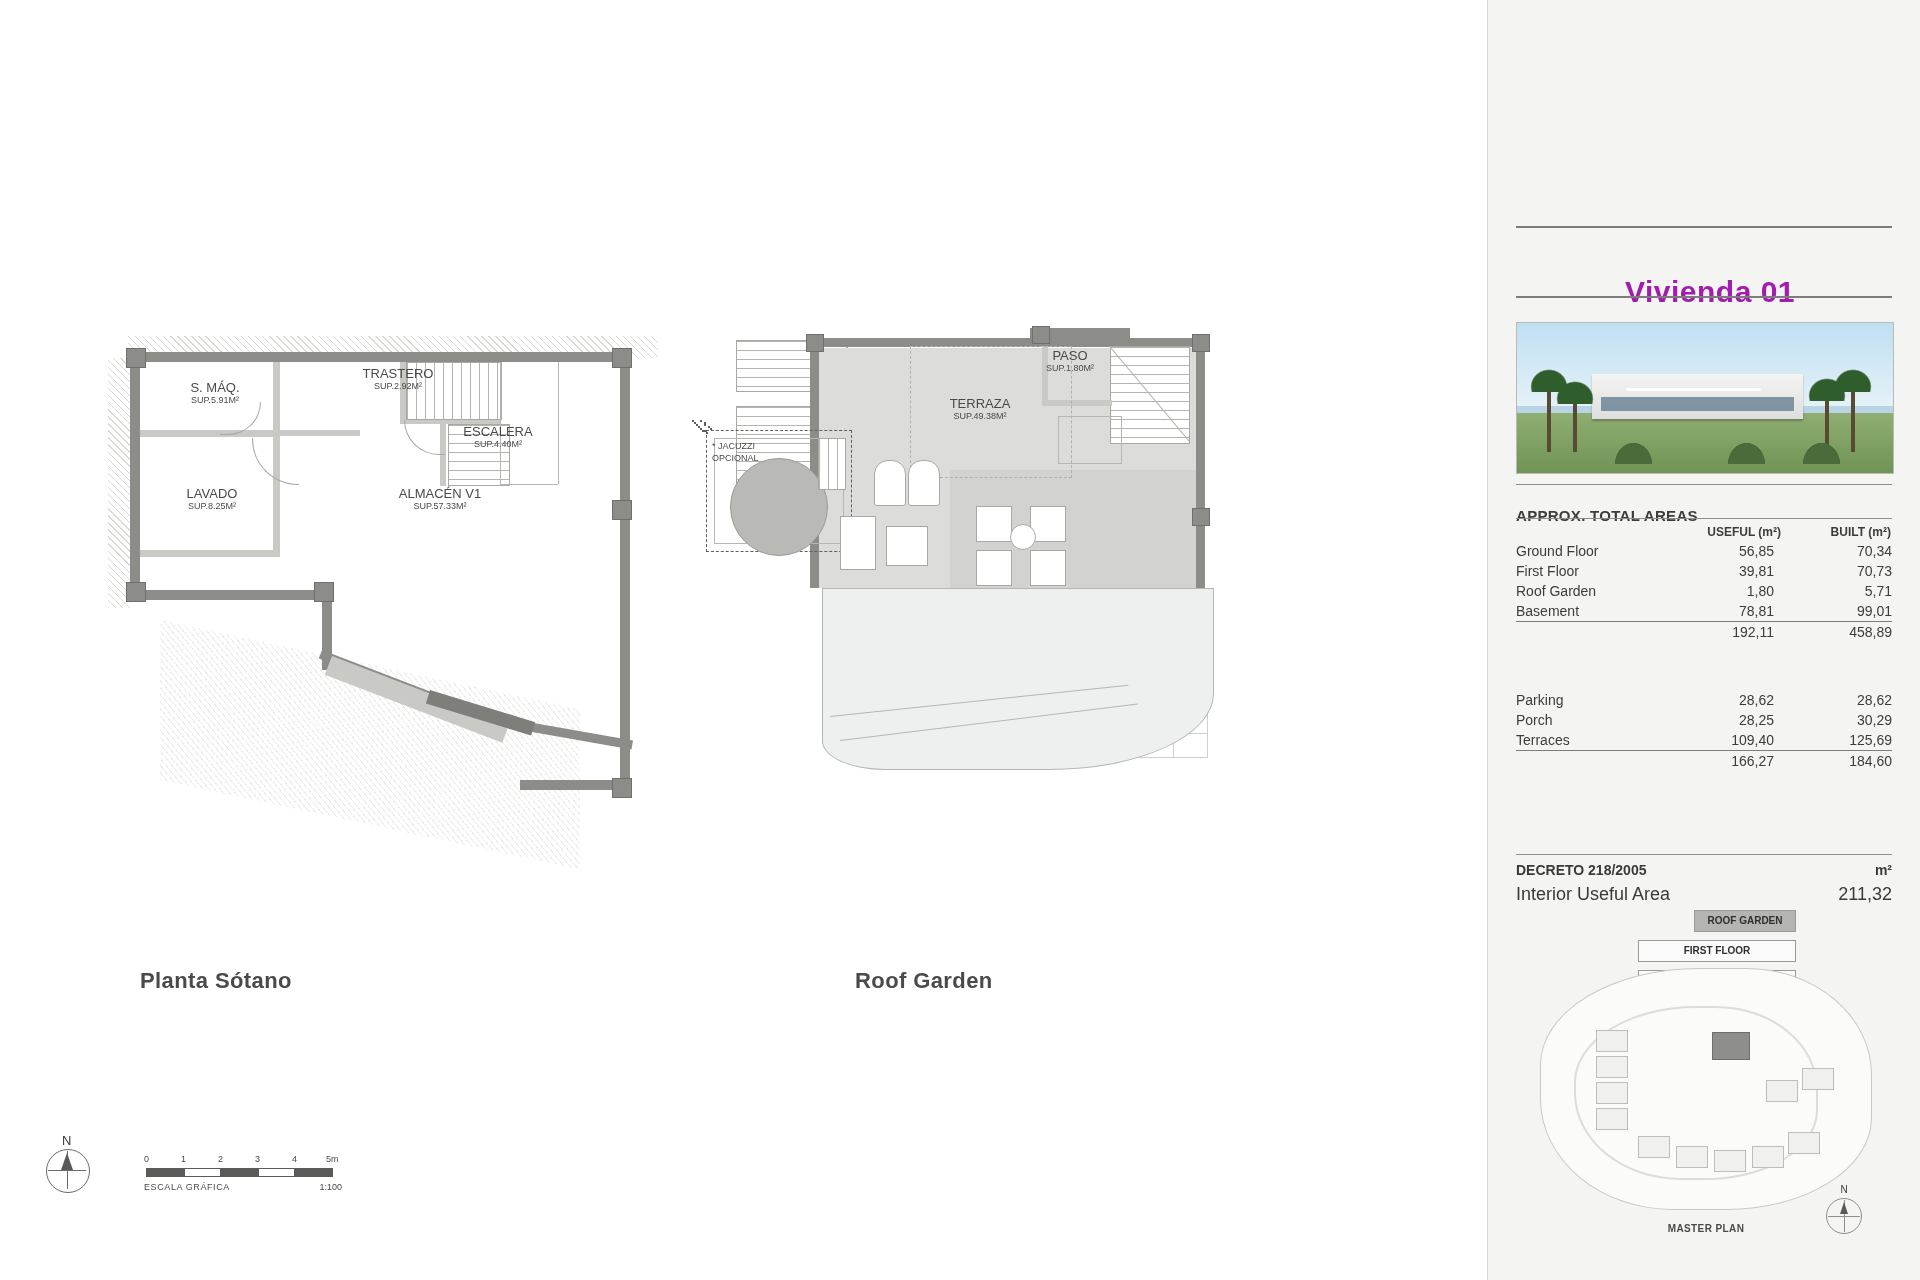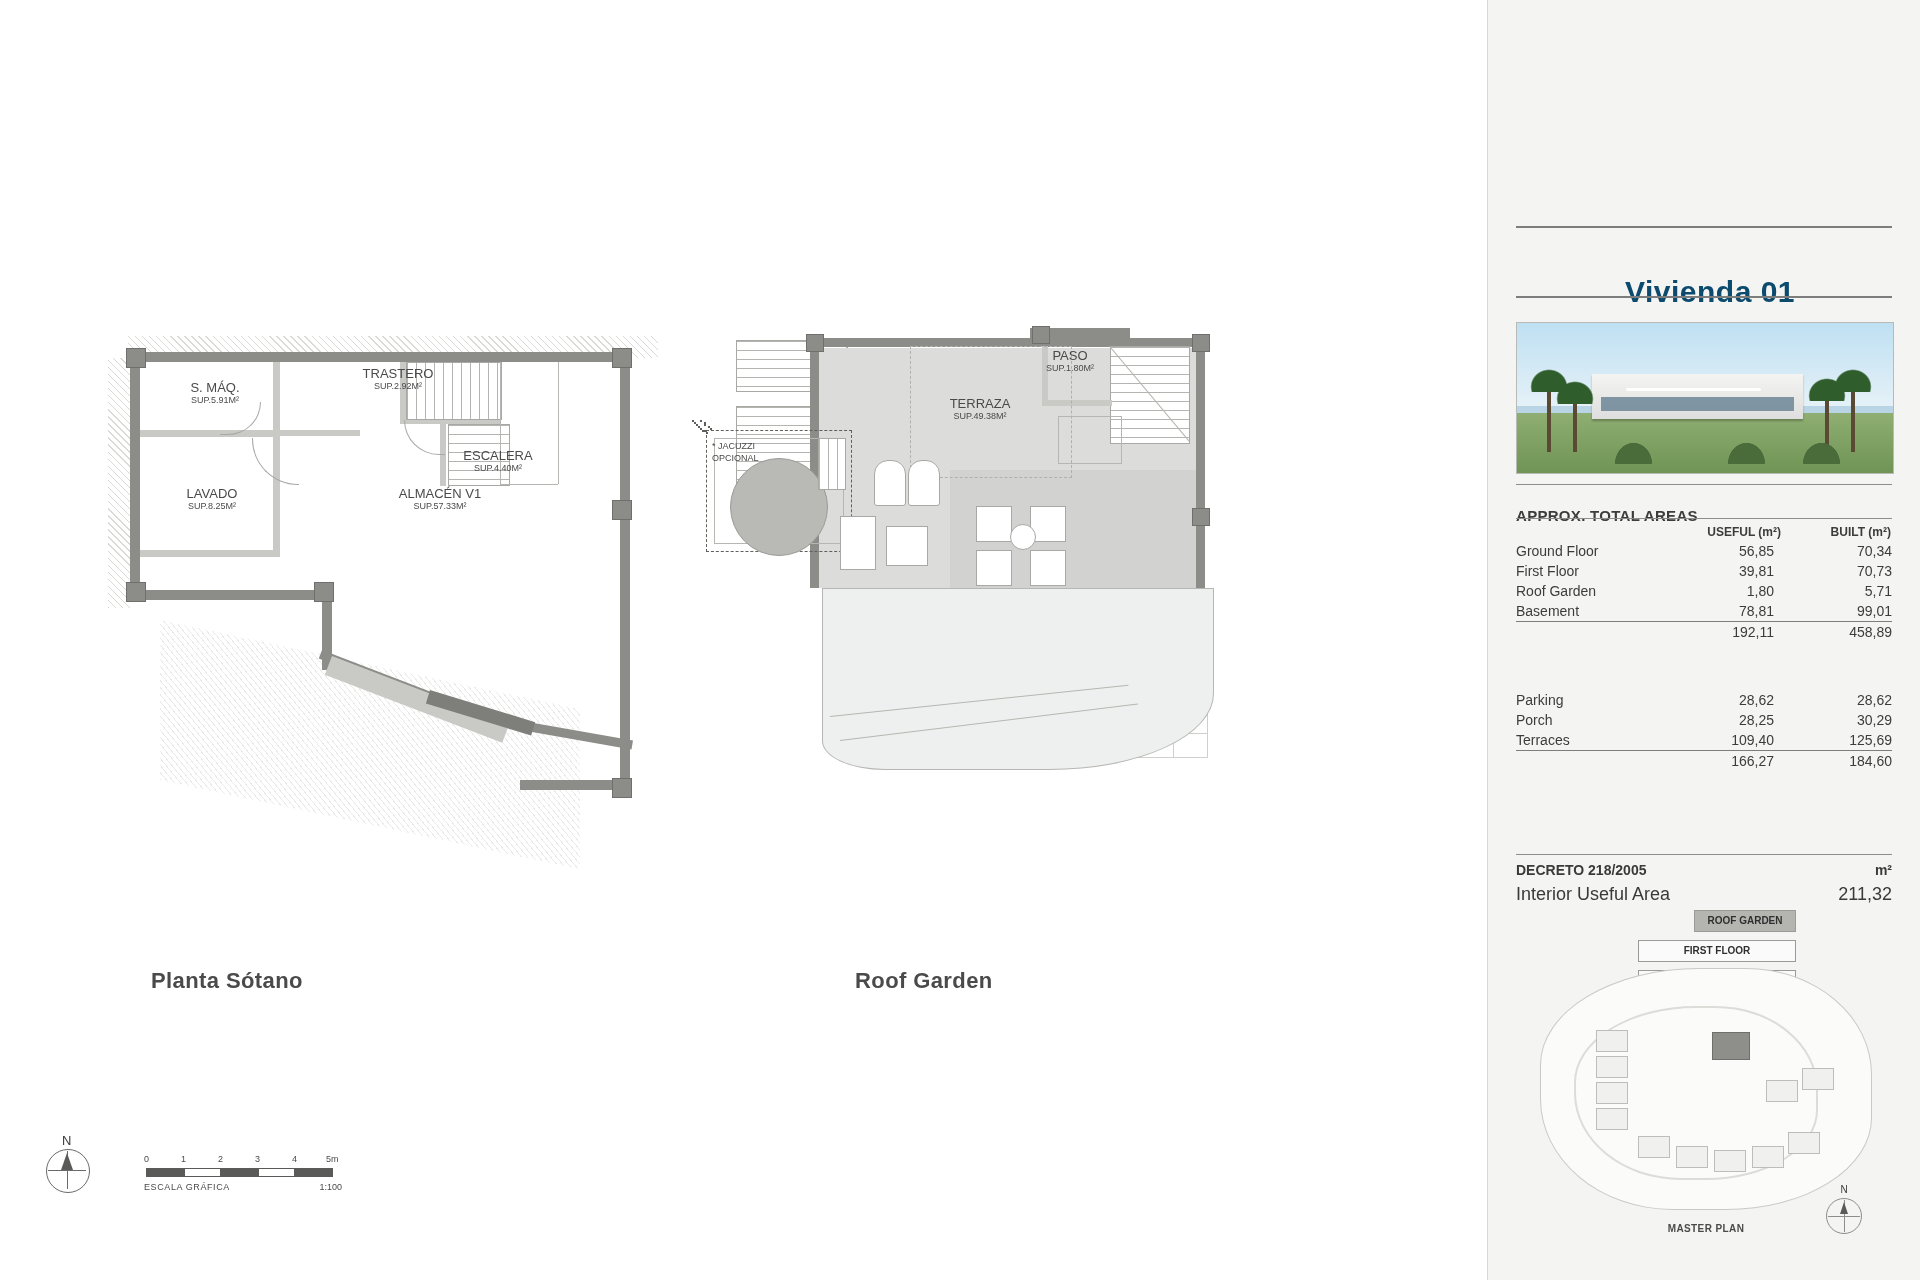"Vivienda 01" .villa-title { color: #0c4a6e -> #a21caf }
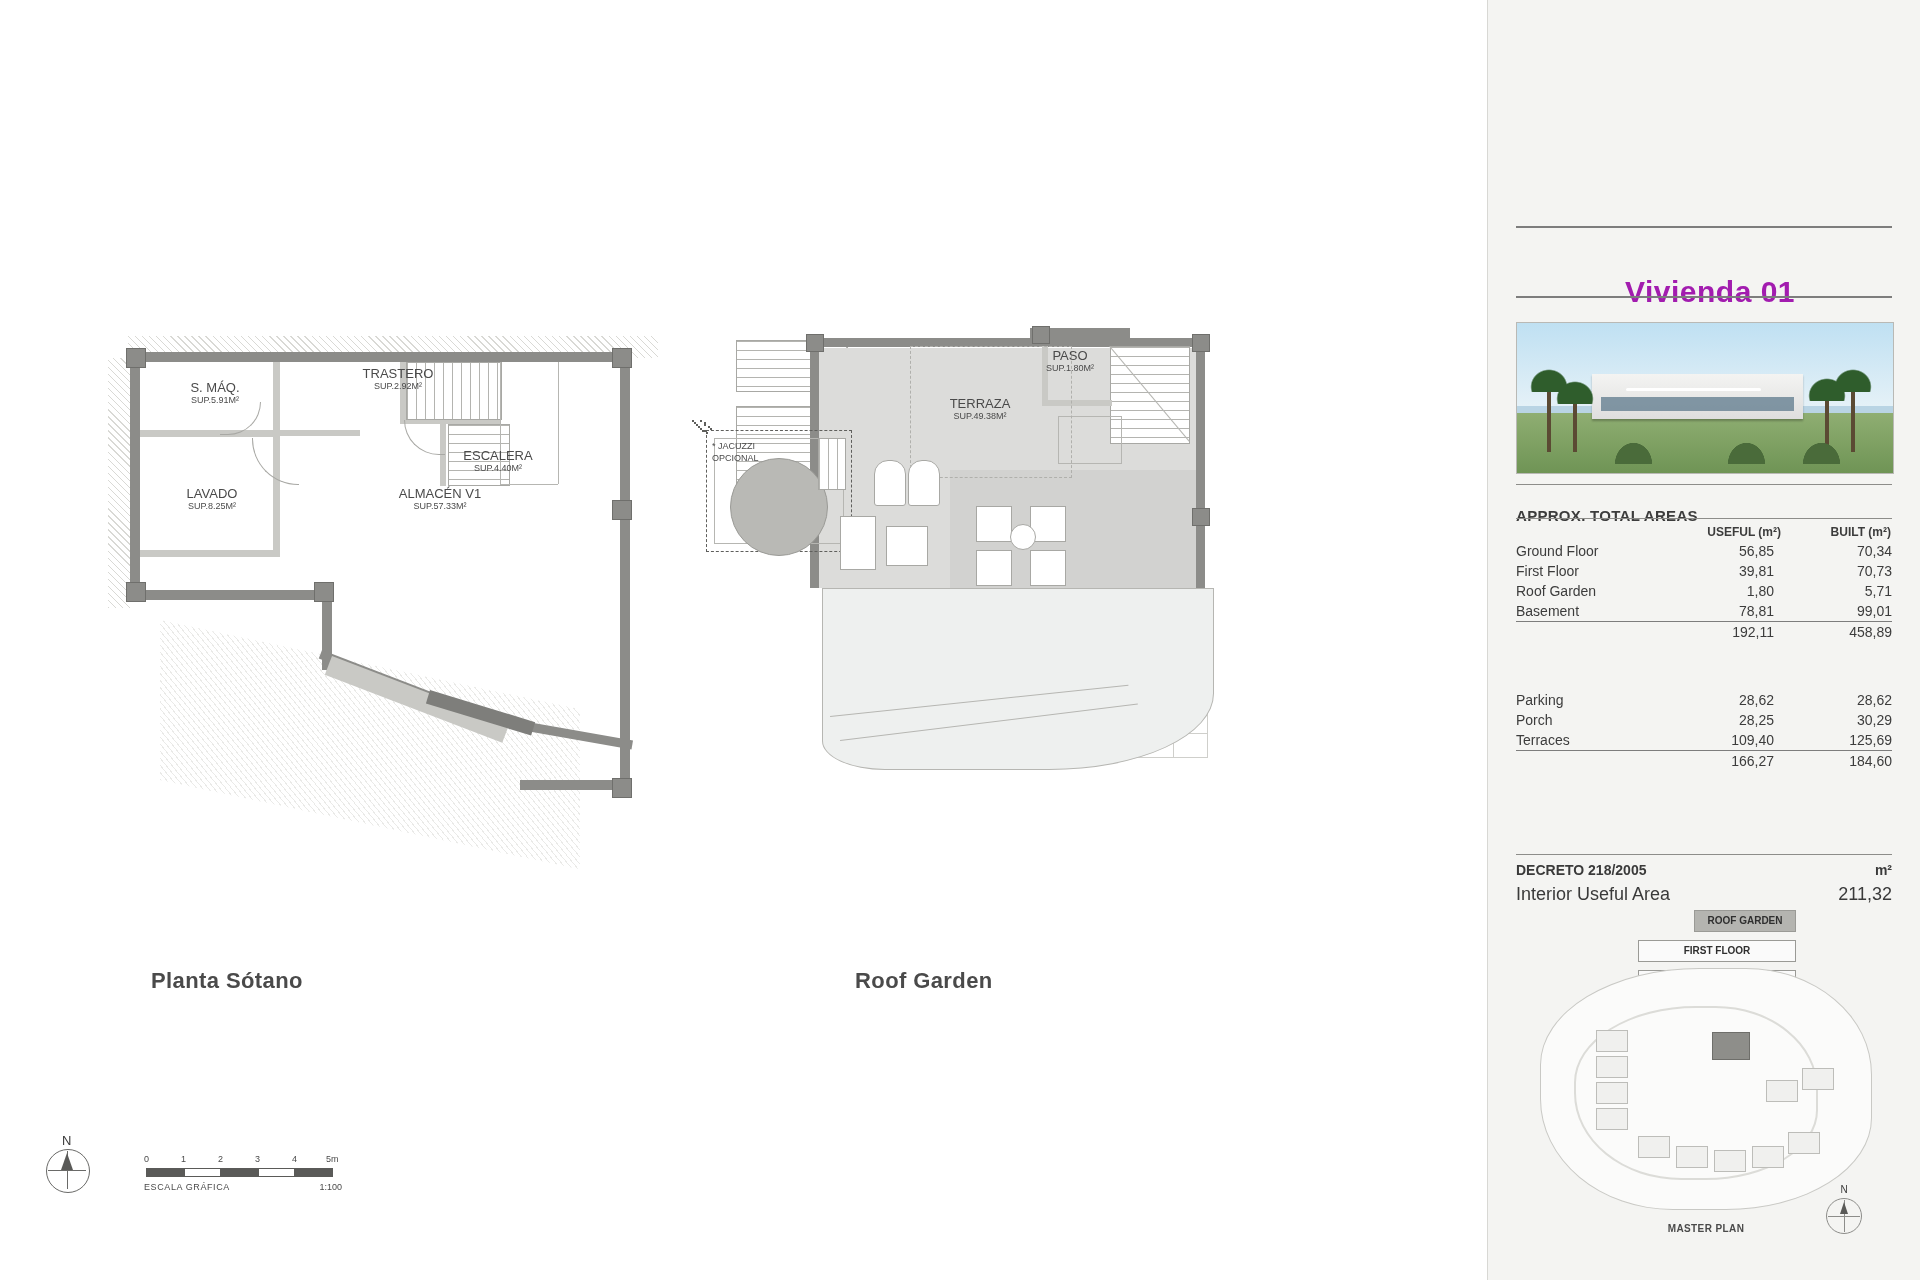"ESCALERA" div.room-lbl { margin-top: 24px -> none }
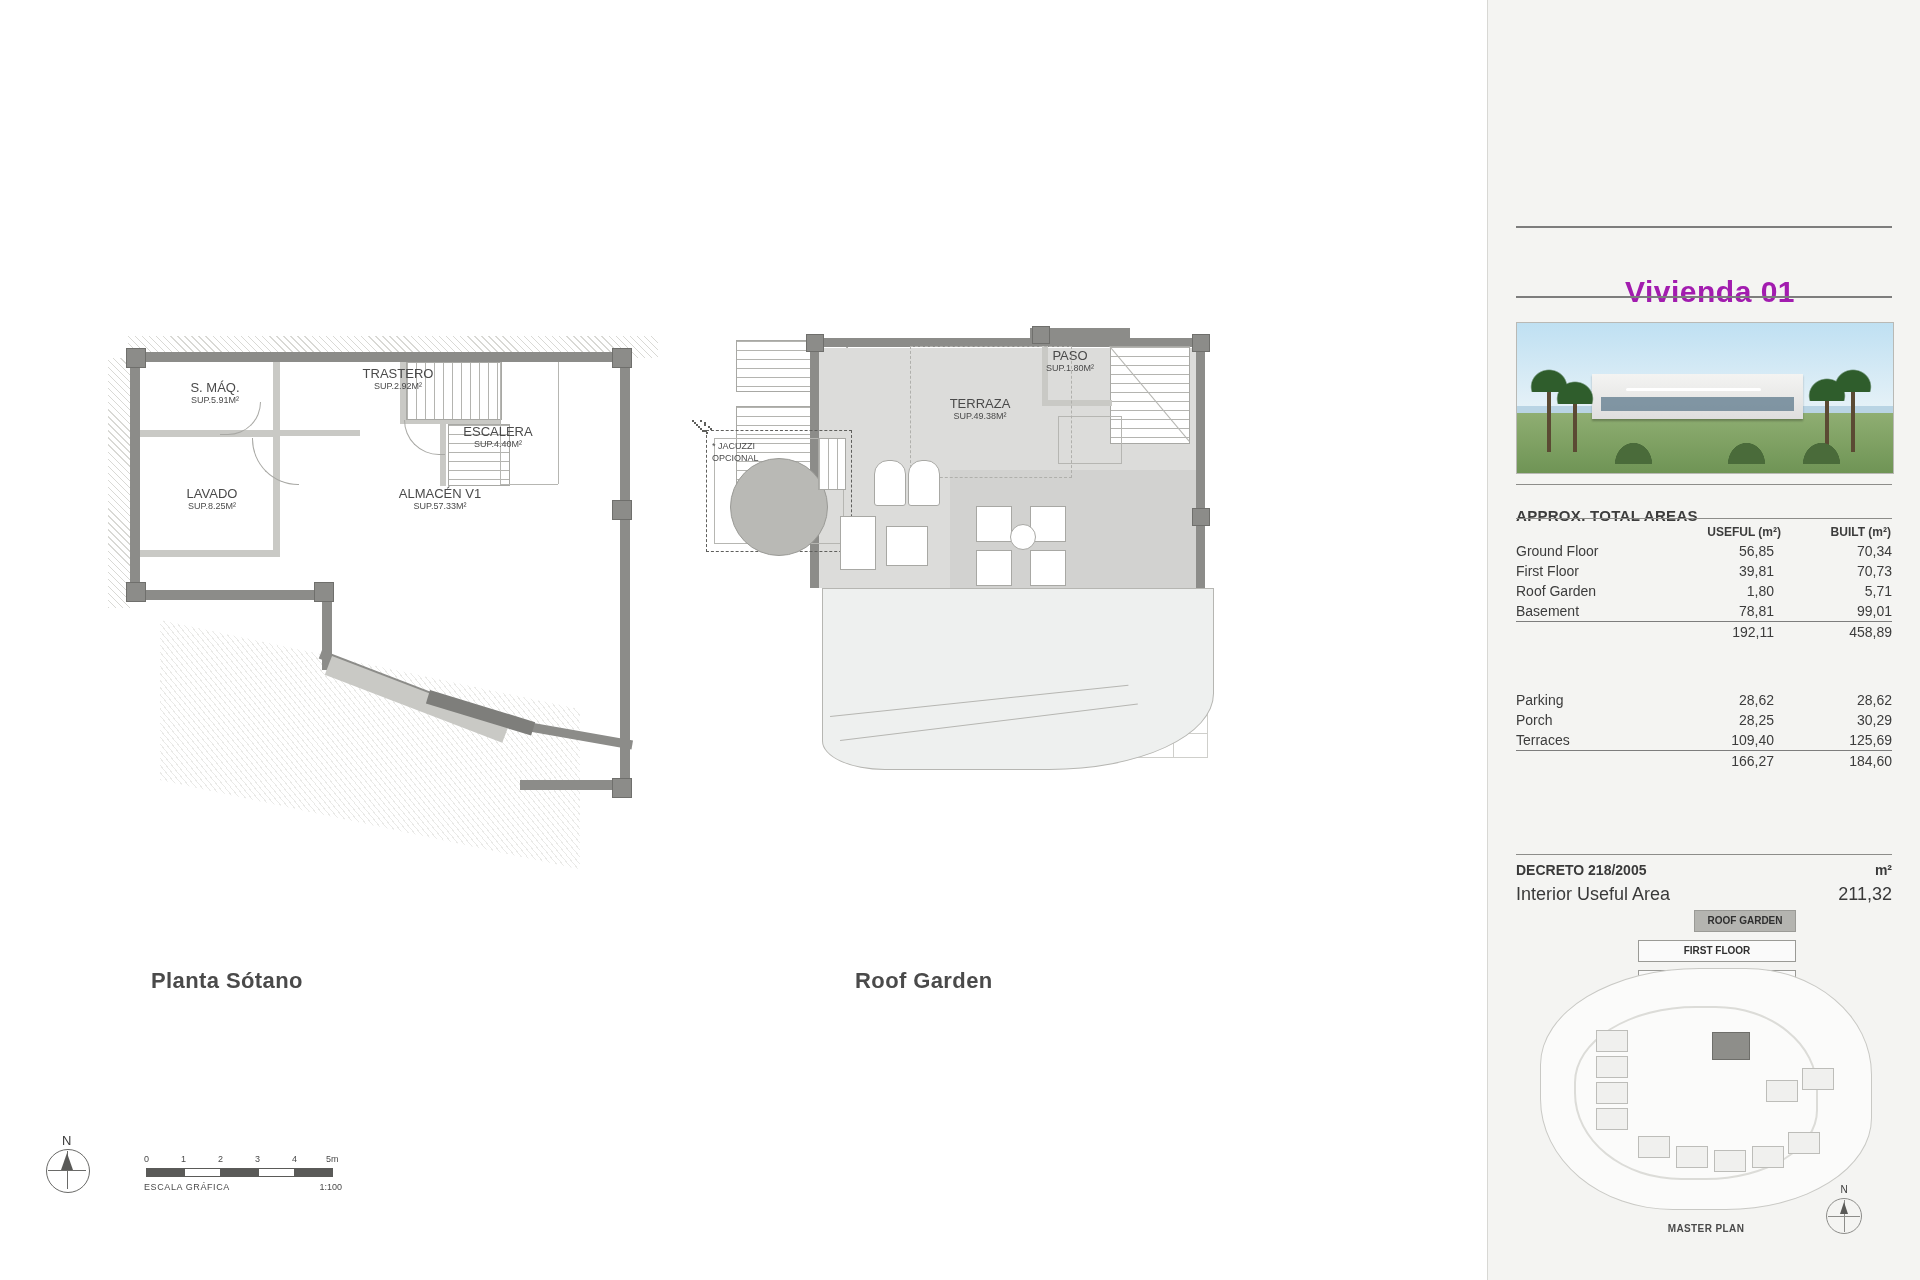"Planta Sótano" #t-basement { margin-left: 11px -> none }
